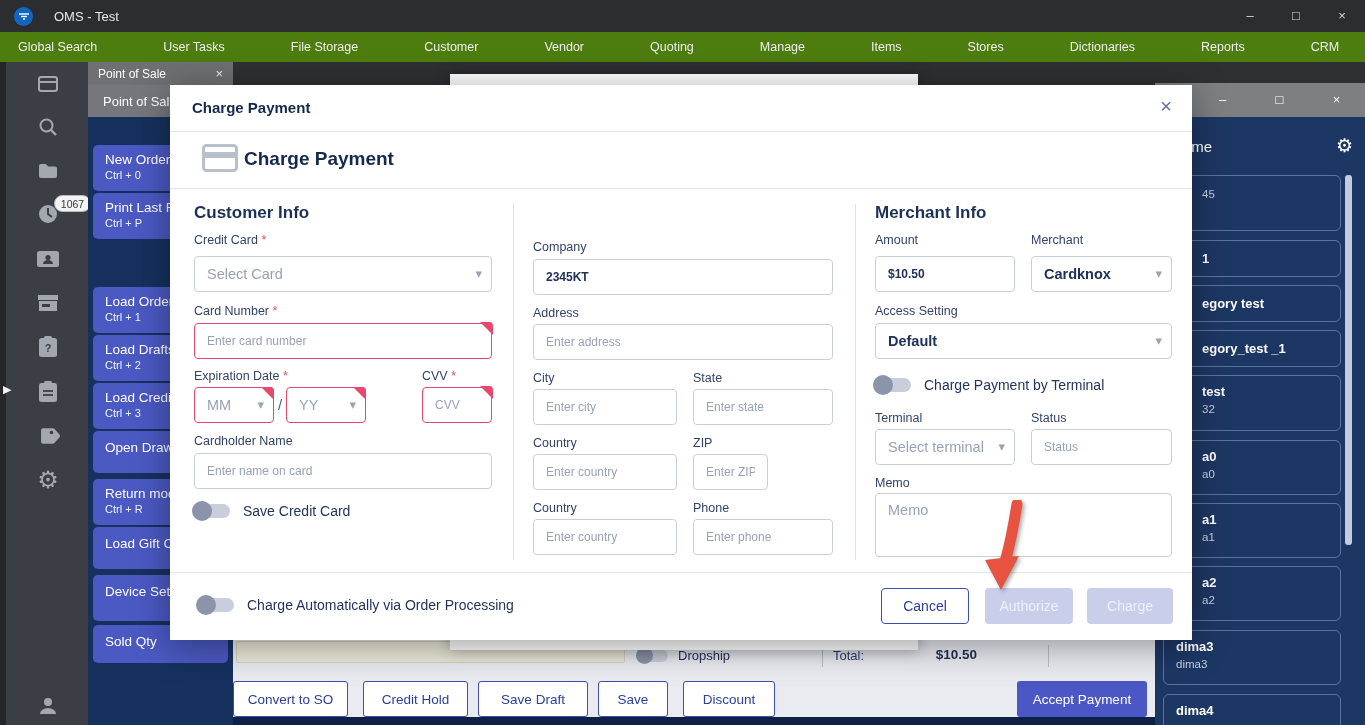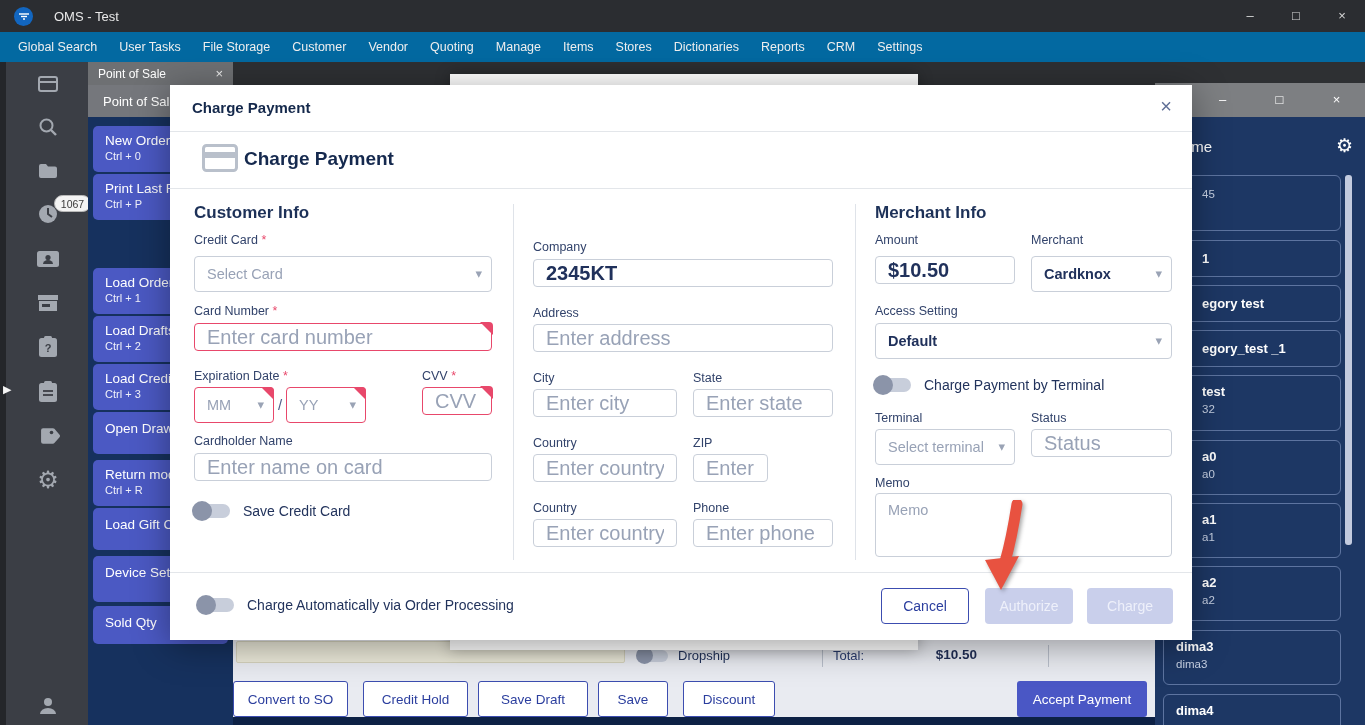"Global Search" .menubar { background: #0369a1 -> #4d7c0f; gap: none -> 44px }
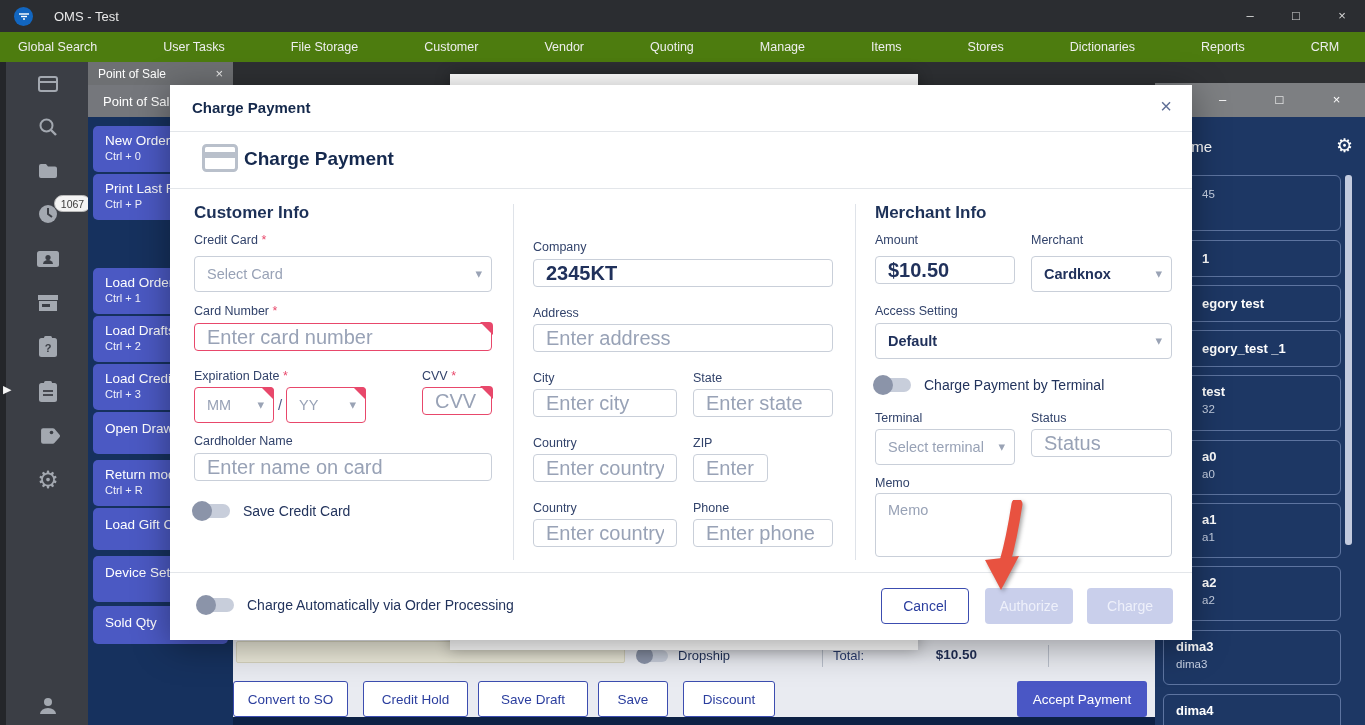"New Order" .pbtn { margin-top: none -> 19px }
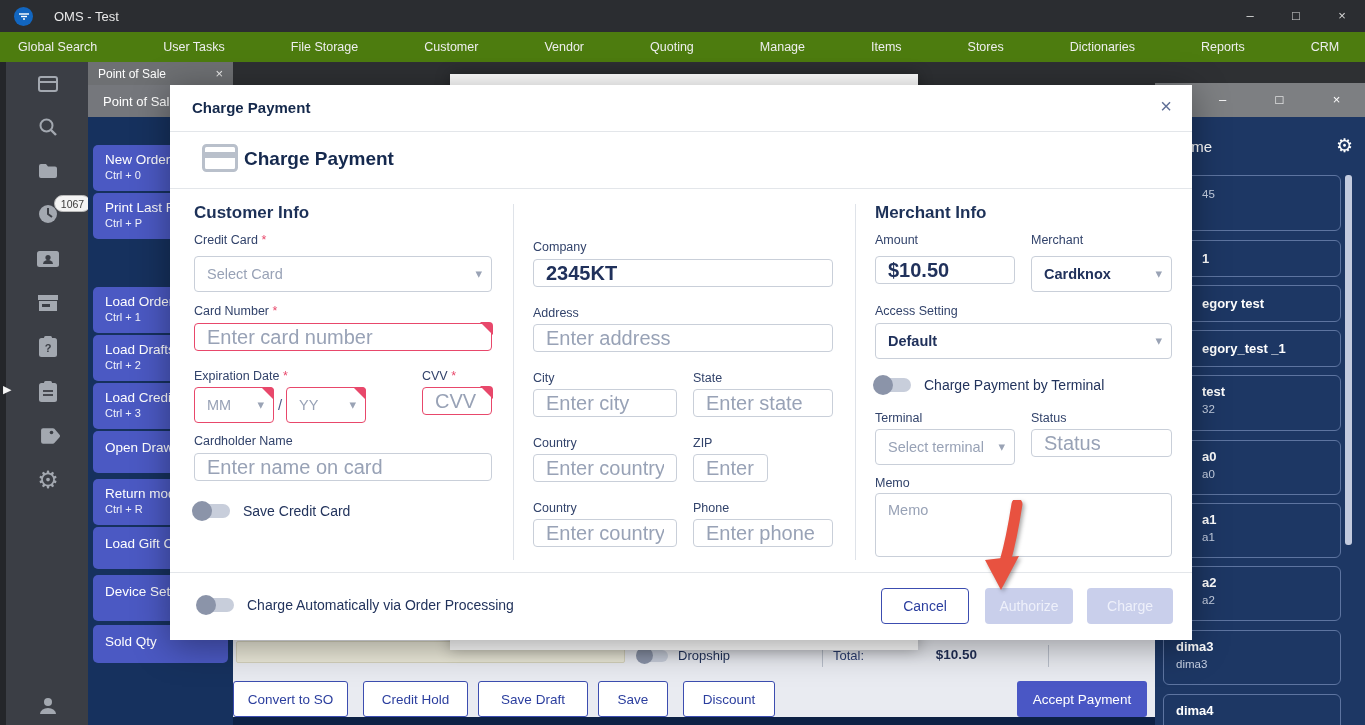"2345KT" .inp { font-size: 20px -> 12px; height: 28px -> 36px }
